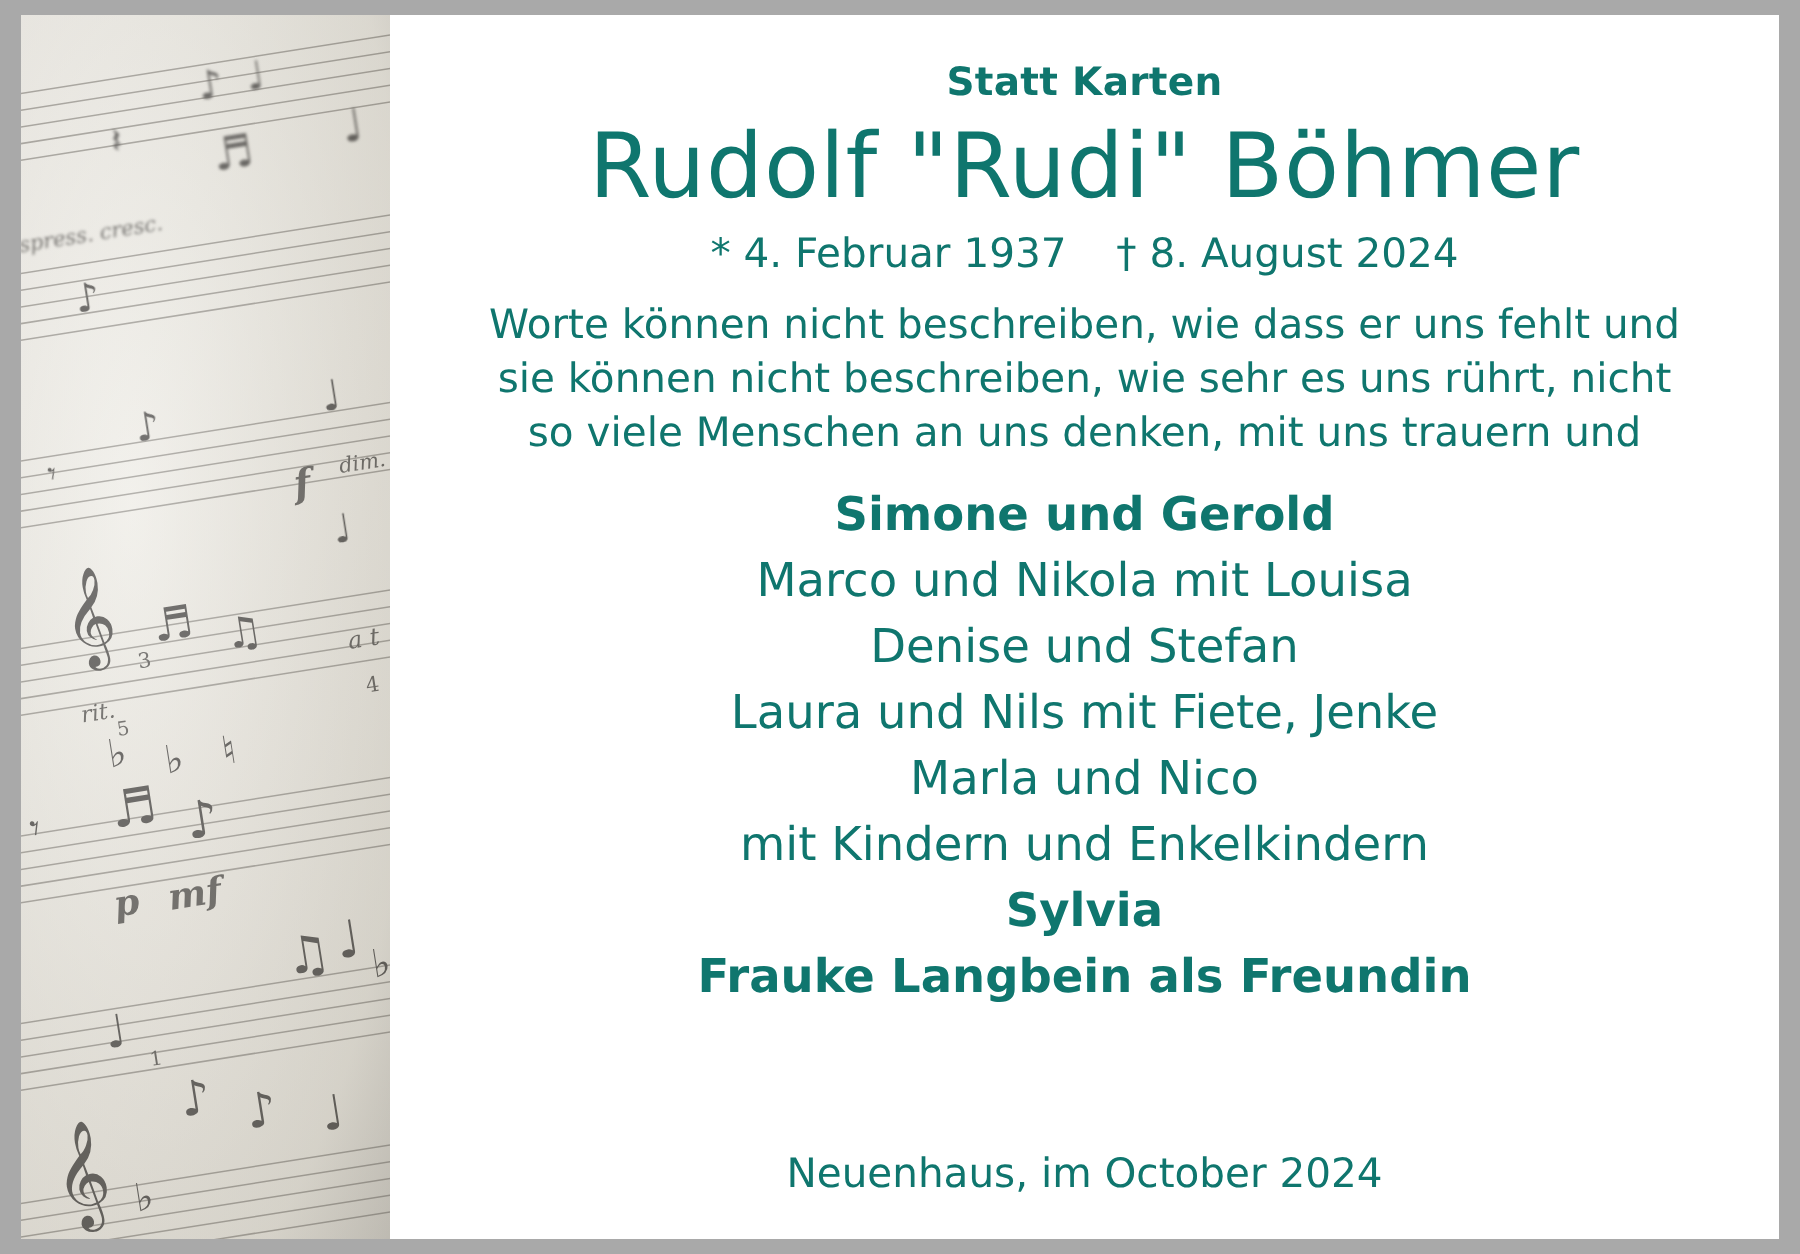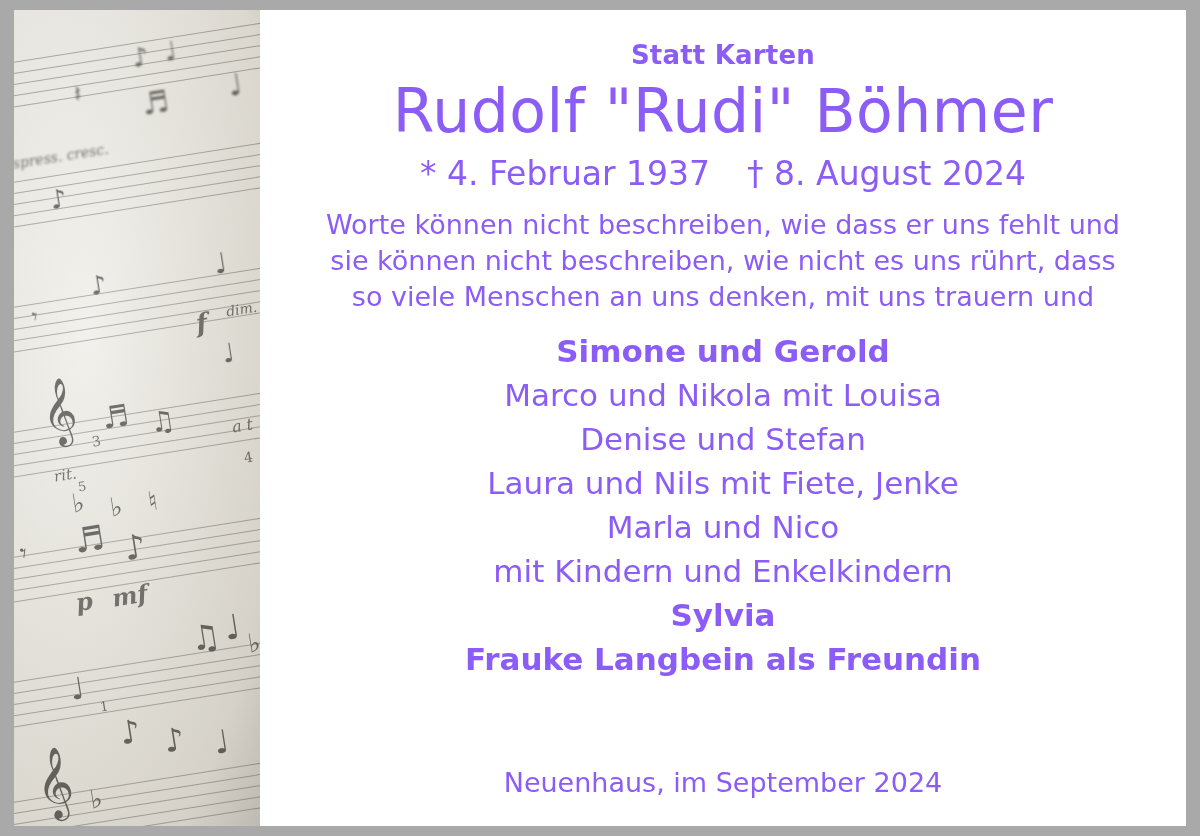"Statt Karten" .panel { color: #8b5cf6 -> #0f766e }
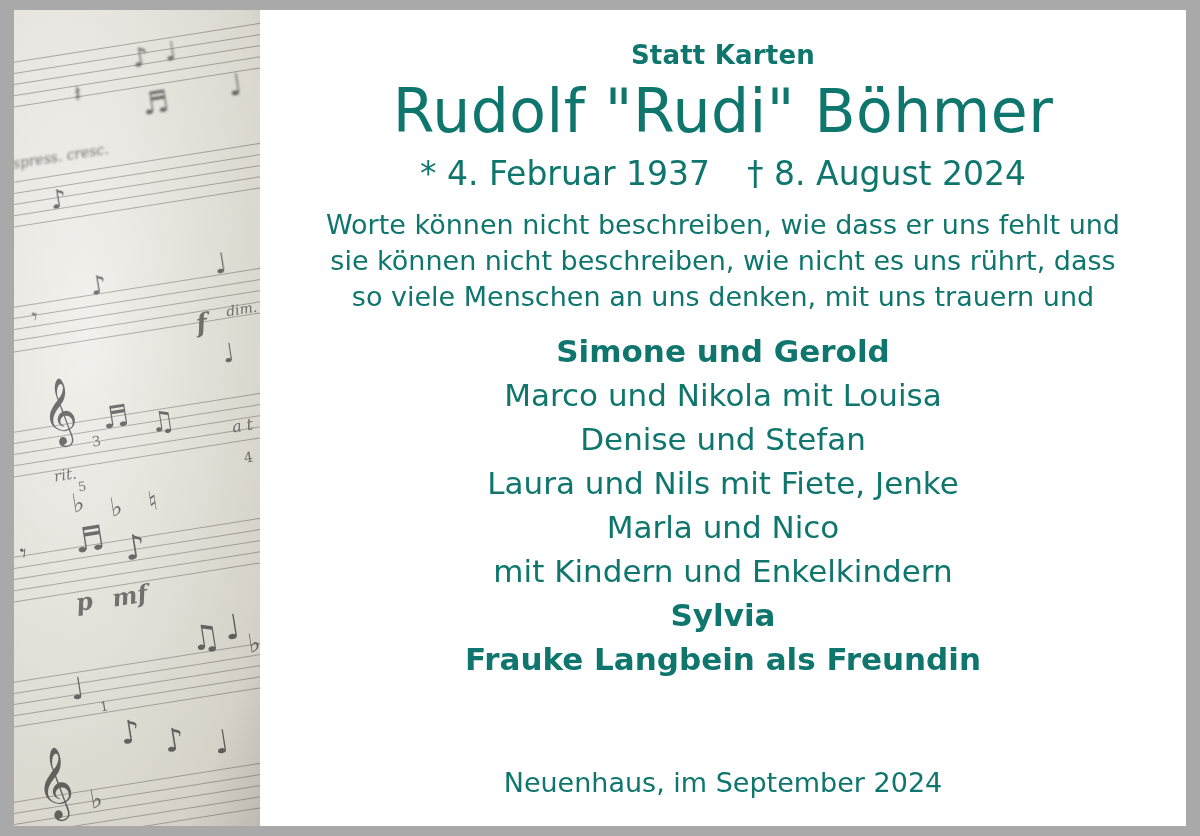"* 4. Februar 1937 †" .dates { font-size: 33px -> 27px }
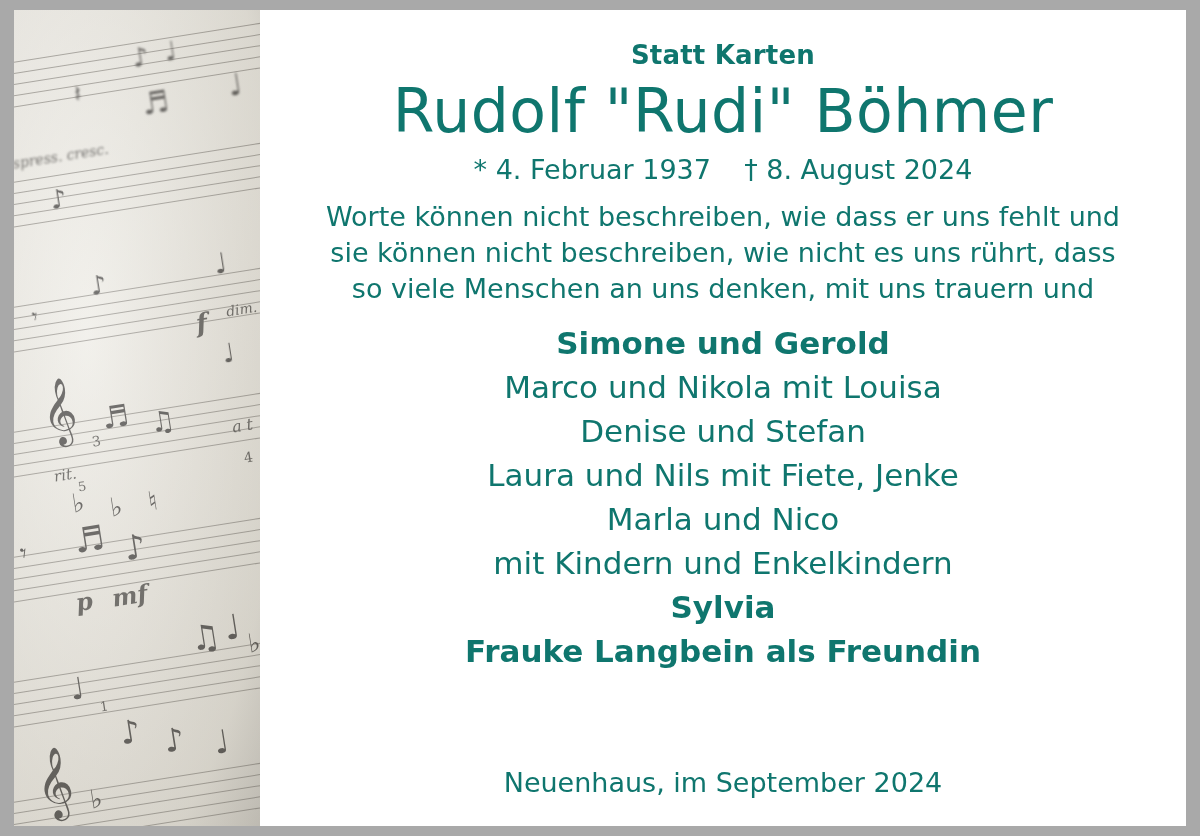"sie können nicht beschreiben, wie" div { text: nicht es uns rührt, dass -> sehr es uns rührt, nicht }
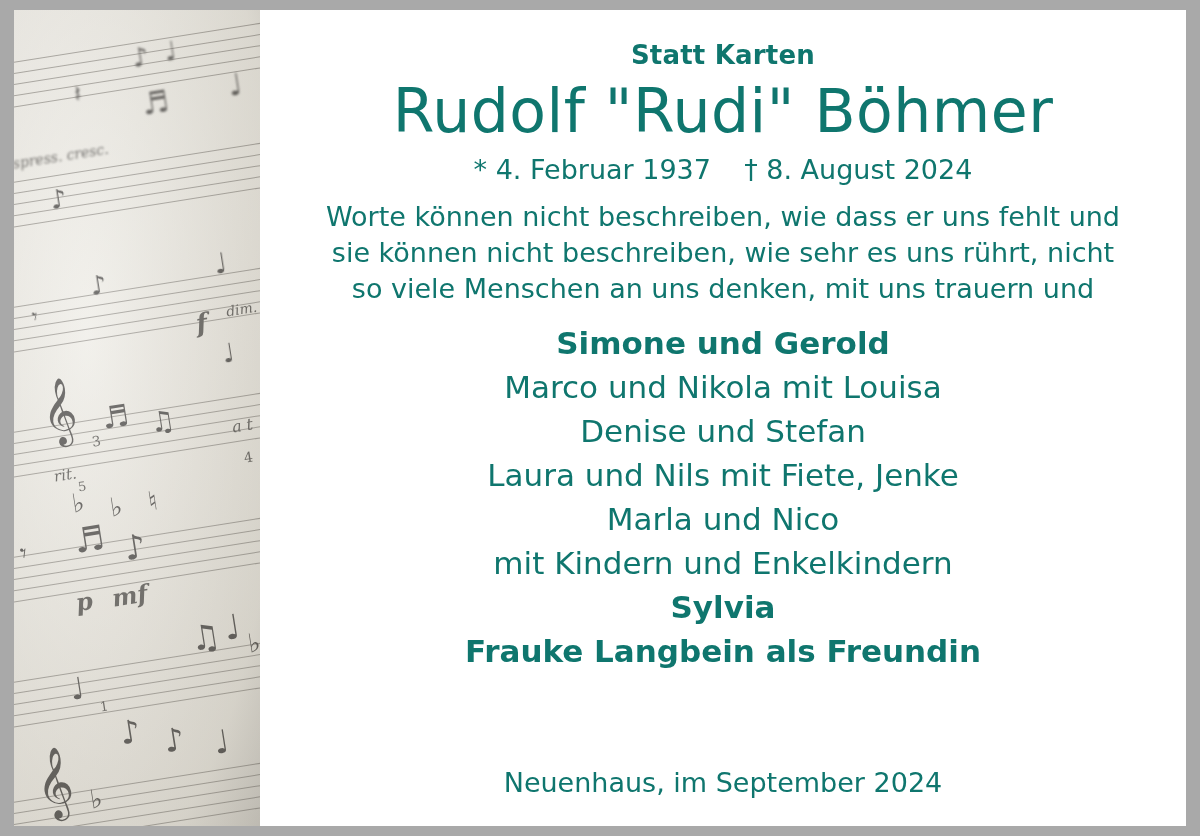"Neuenhaus, im September 2024" div.place { text: September -> October }
